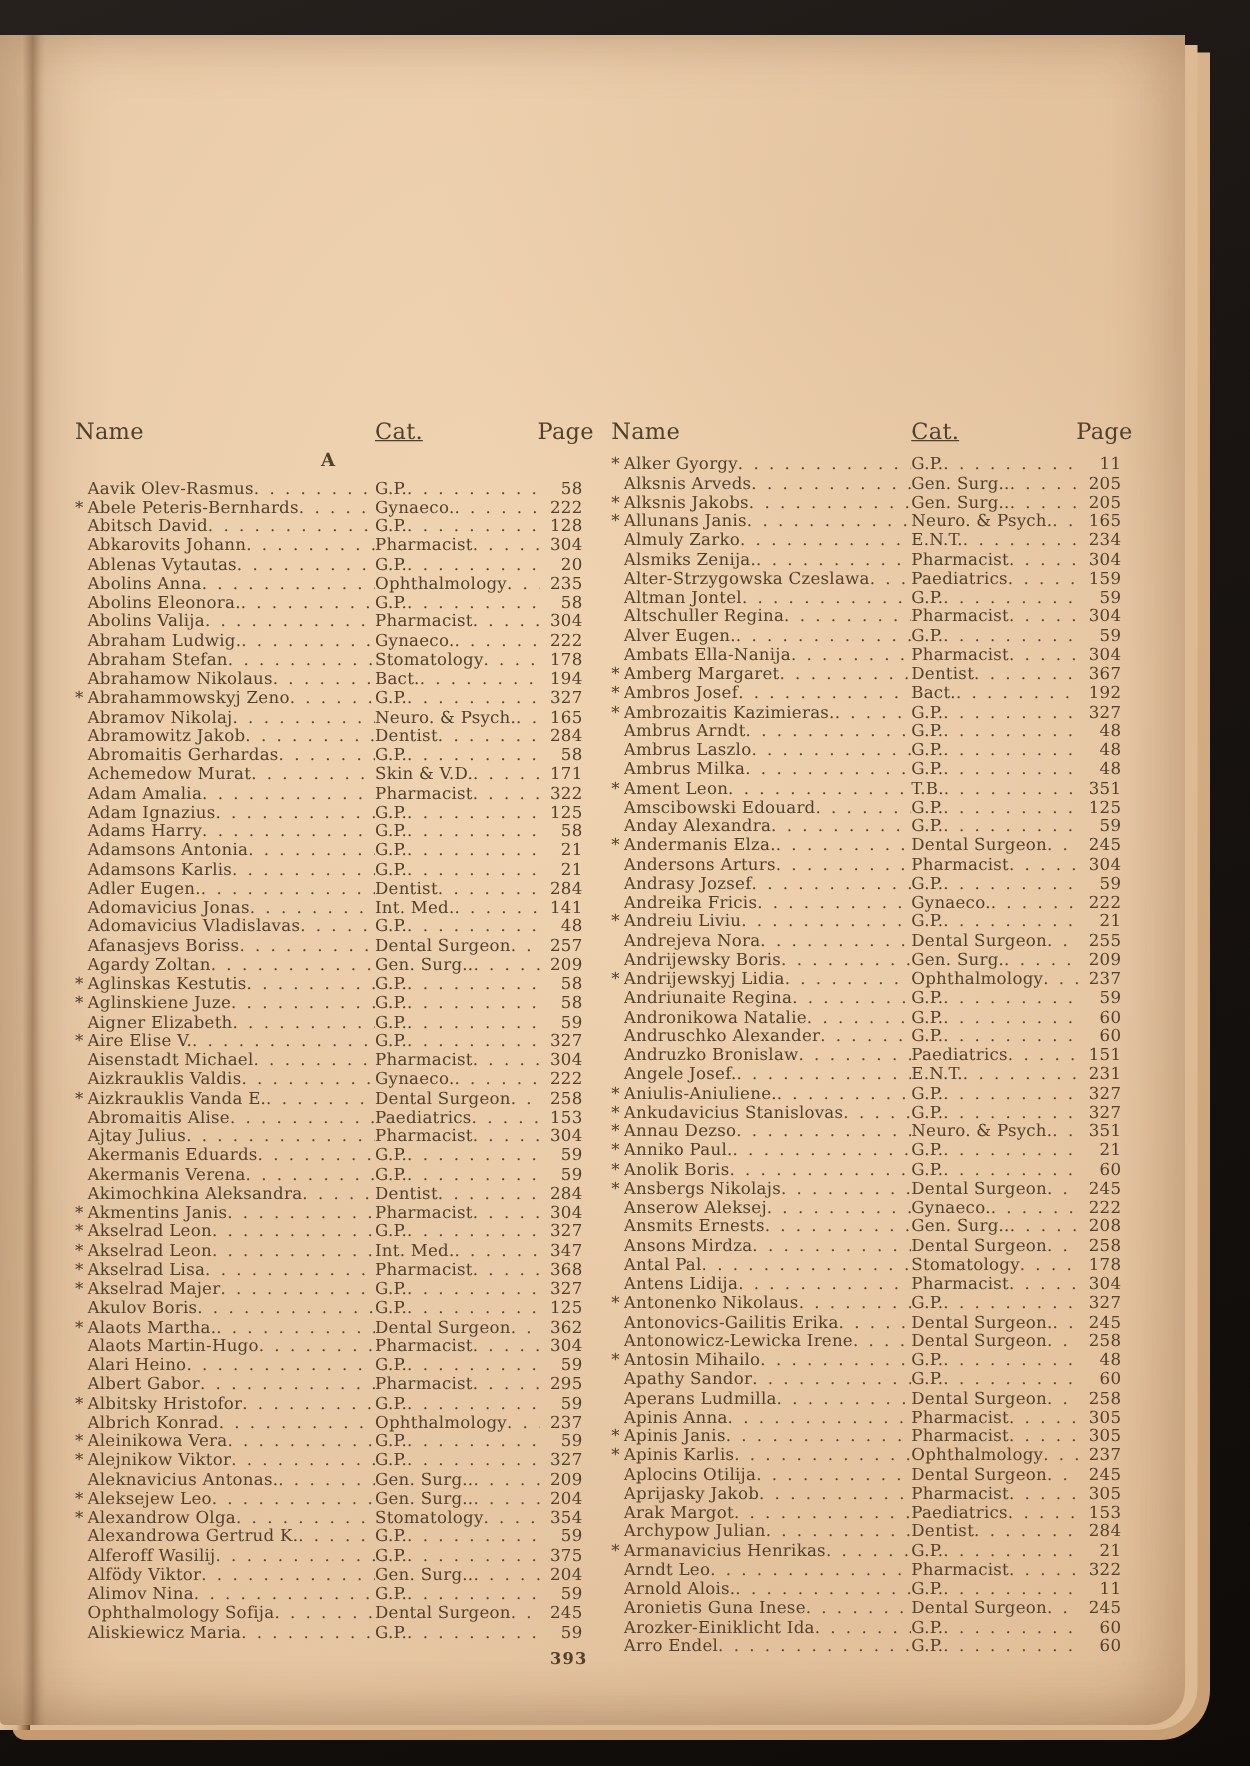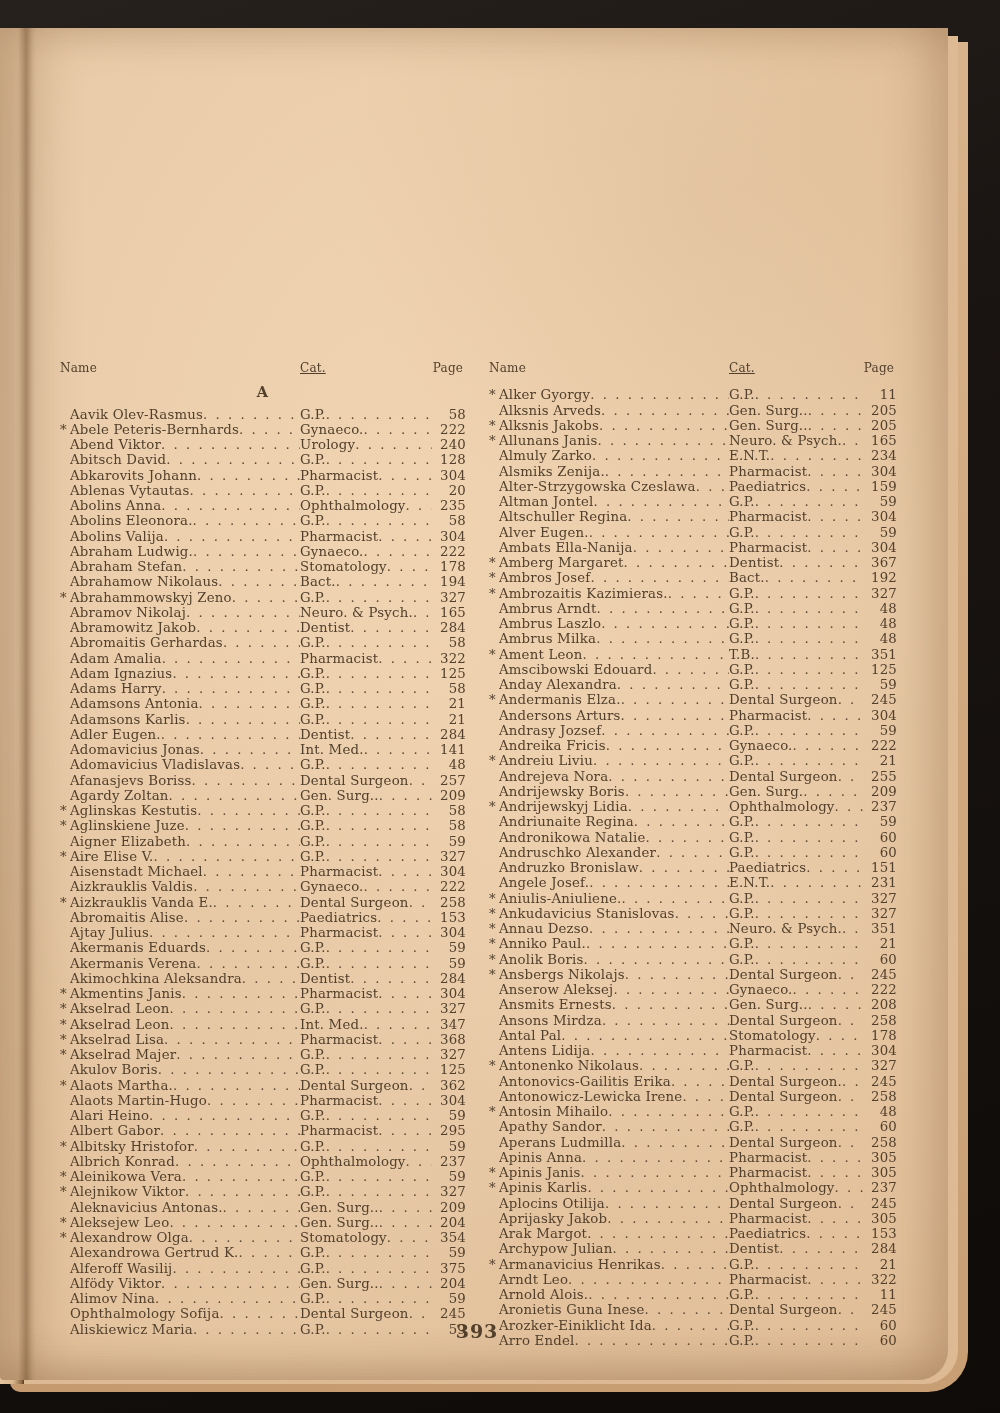"Name" .hdr { font-size: 12px -> 18px; margin-top: 23px -> none }
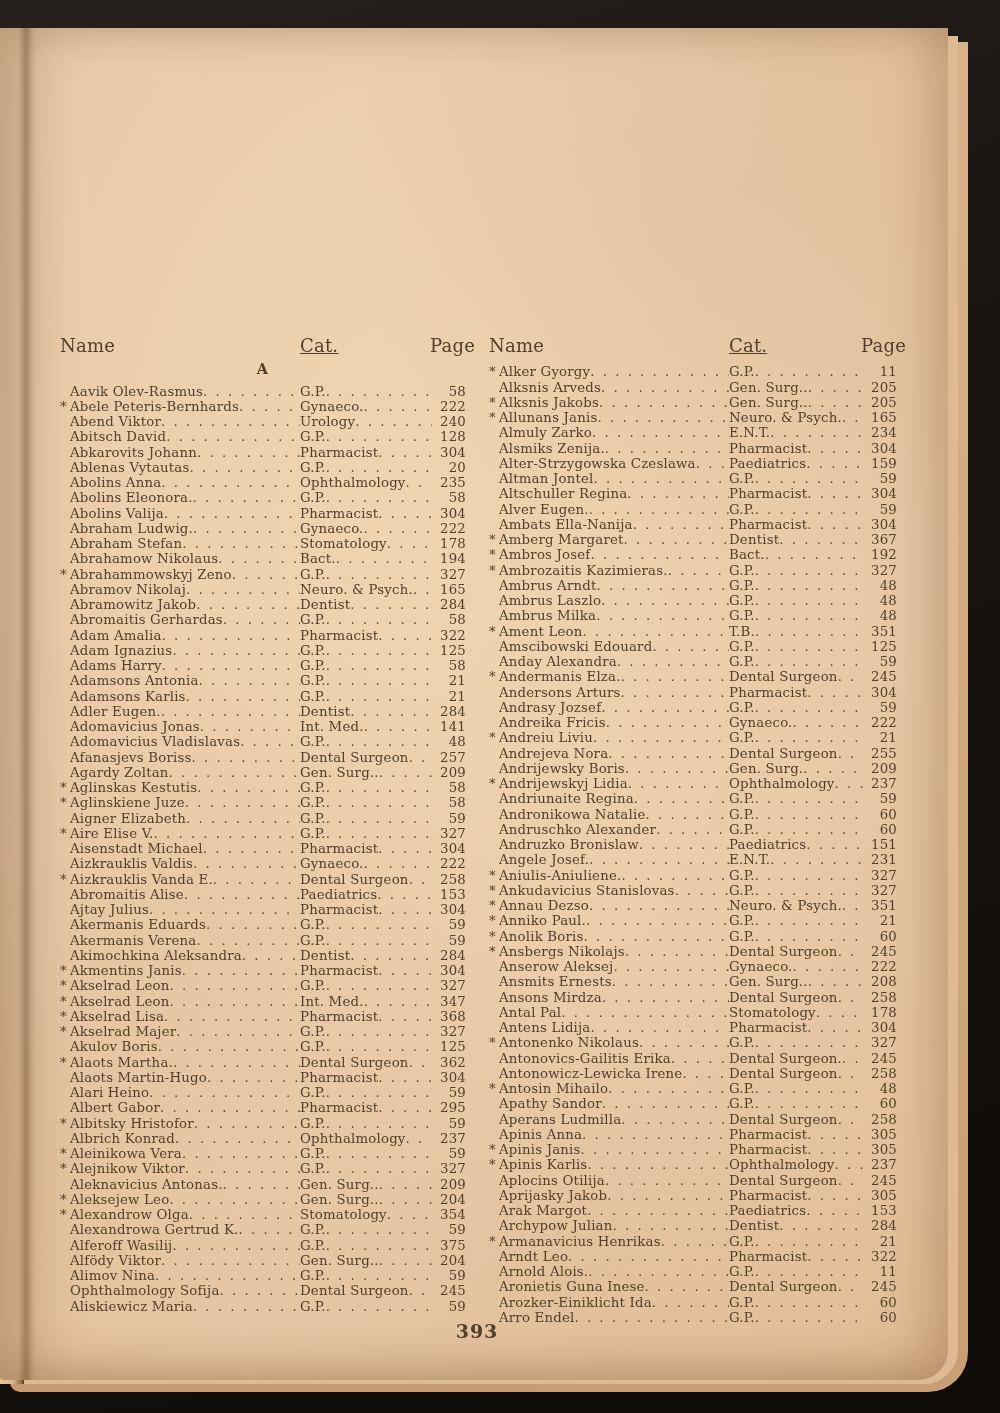"Abend Viktor" div.row { html: <div> <span></span> <span> <span>Abend Viktor</span> <span></span> </span> <span> <span>Urology</span> <span></span> </span> <span>240</span> </div> -> none }
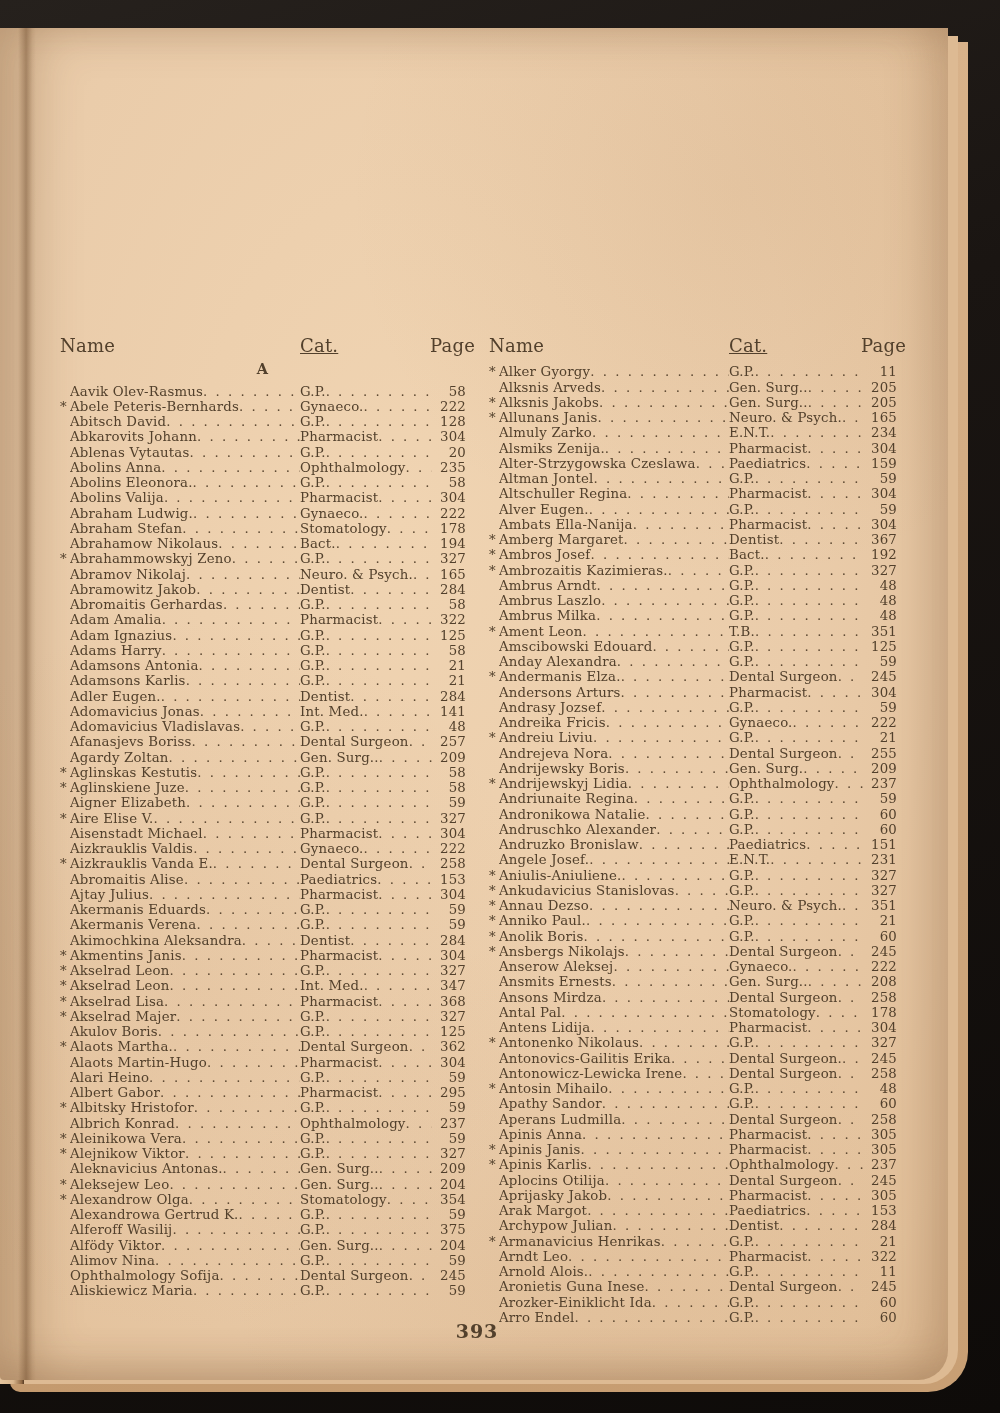"Achemedow Murat" div.row { html: none -> <div> <span></span> <span> <span>Achemedow Murat</span> <span></span> </span> <span> <span>Skin &amp; V.D.</span> <span></span> </span> <span>171</span> </div> }
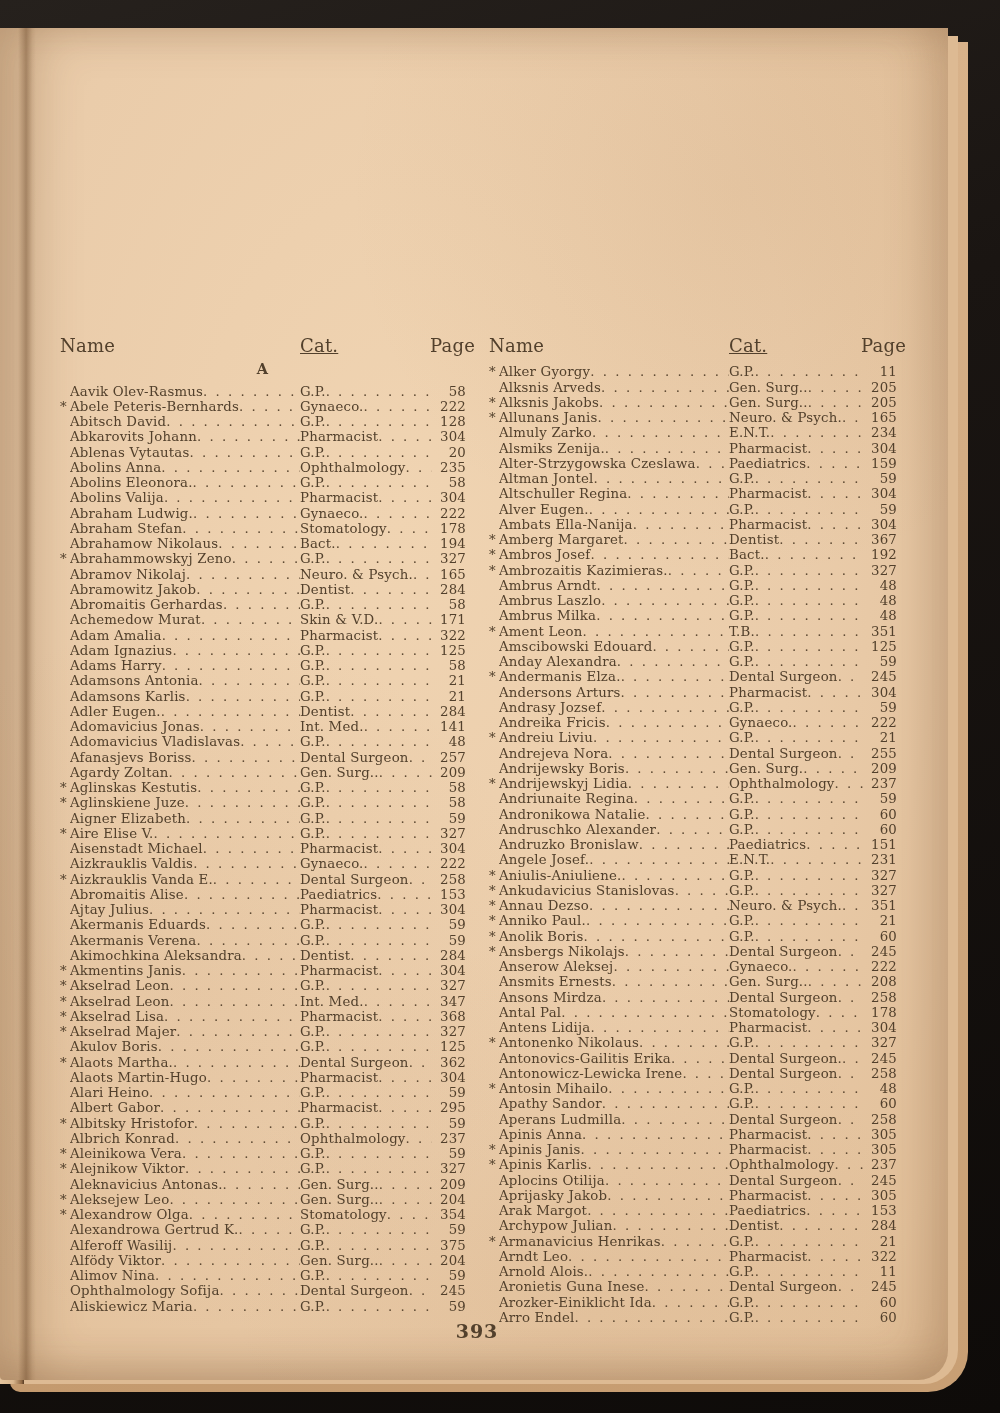"393" .folio { font-size: 19px -> 13px; text-align: center -> left }
